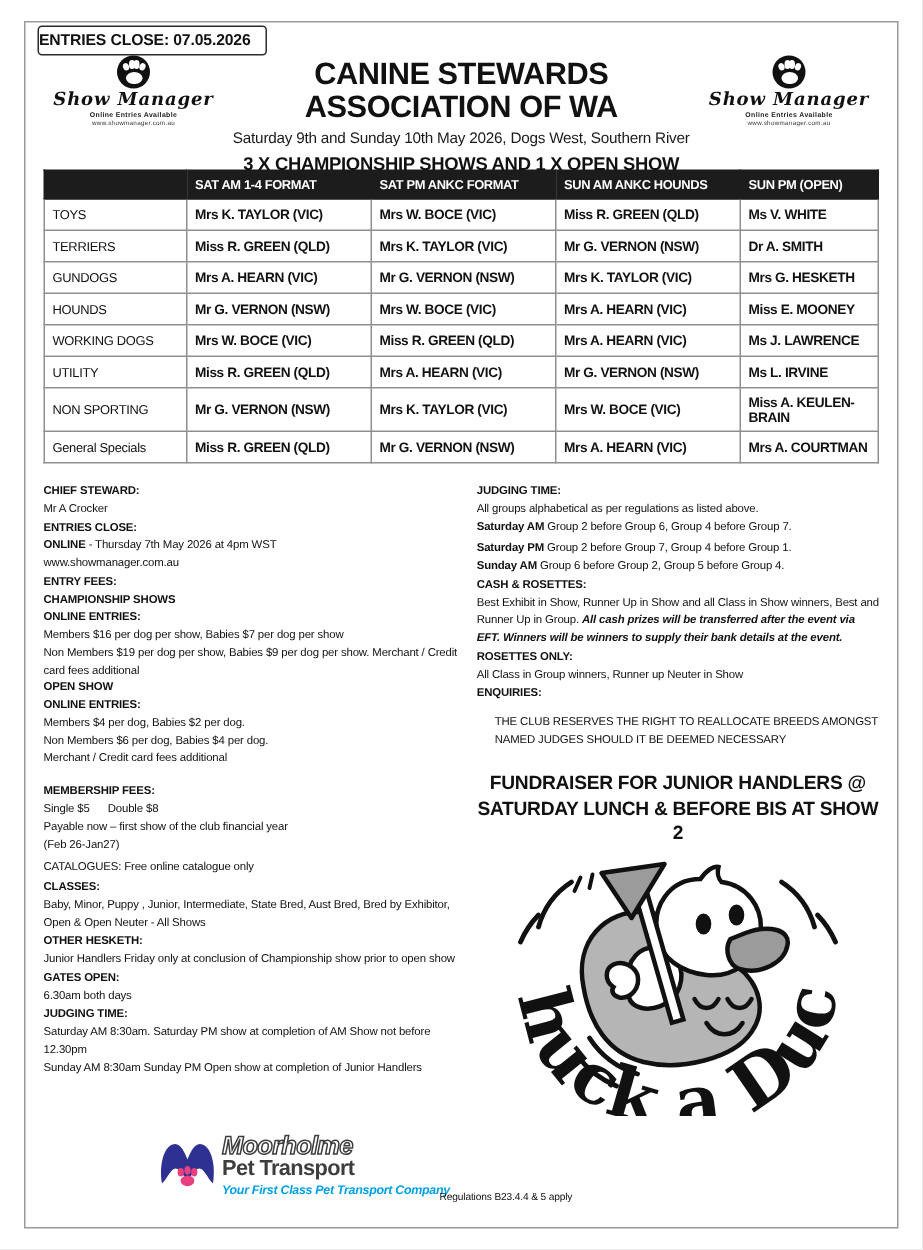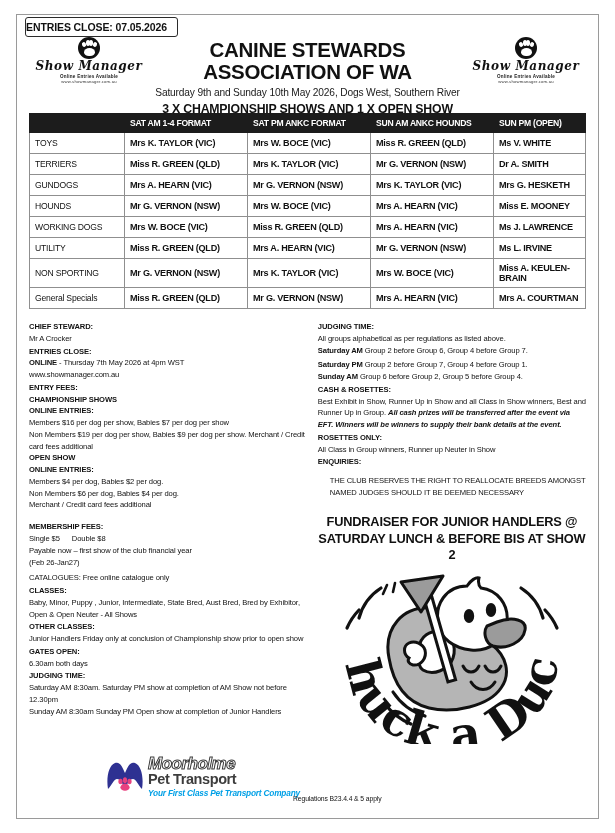"OTHER CLASSES:" div.lbl { text: CLASSES -> HESKETH }
